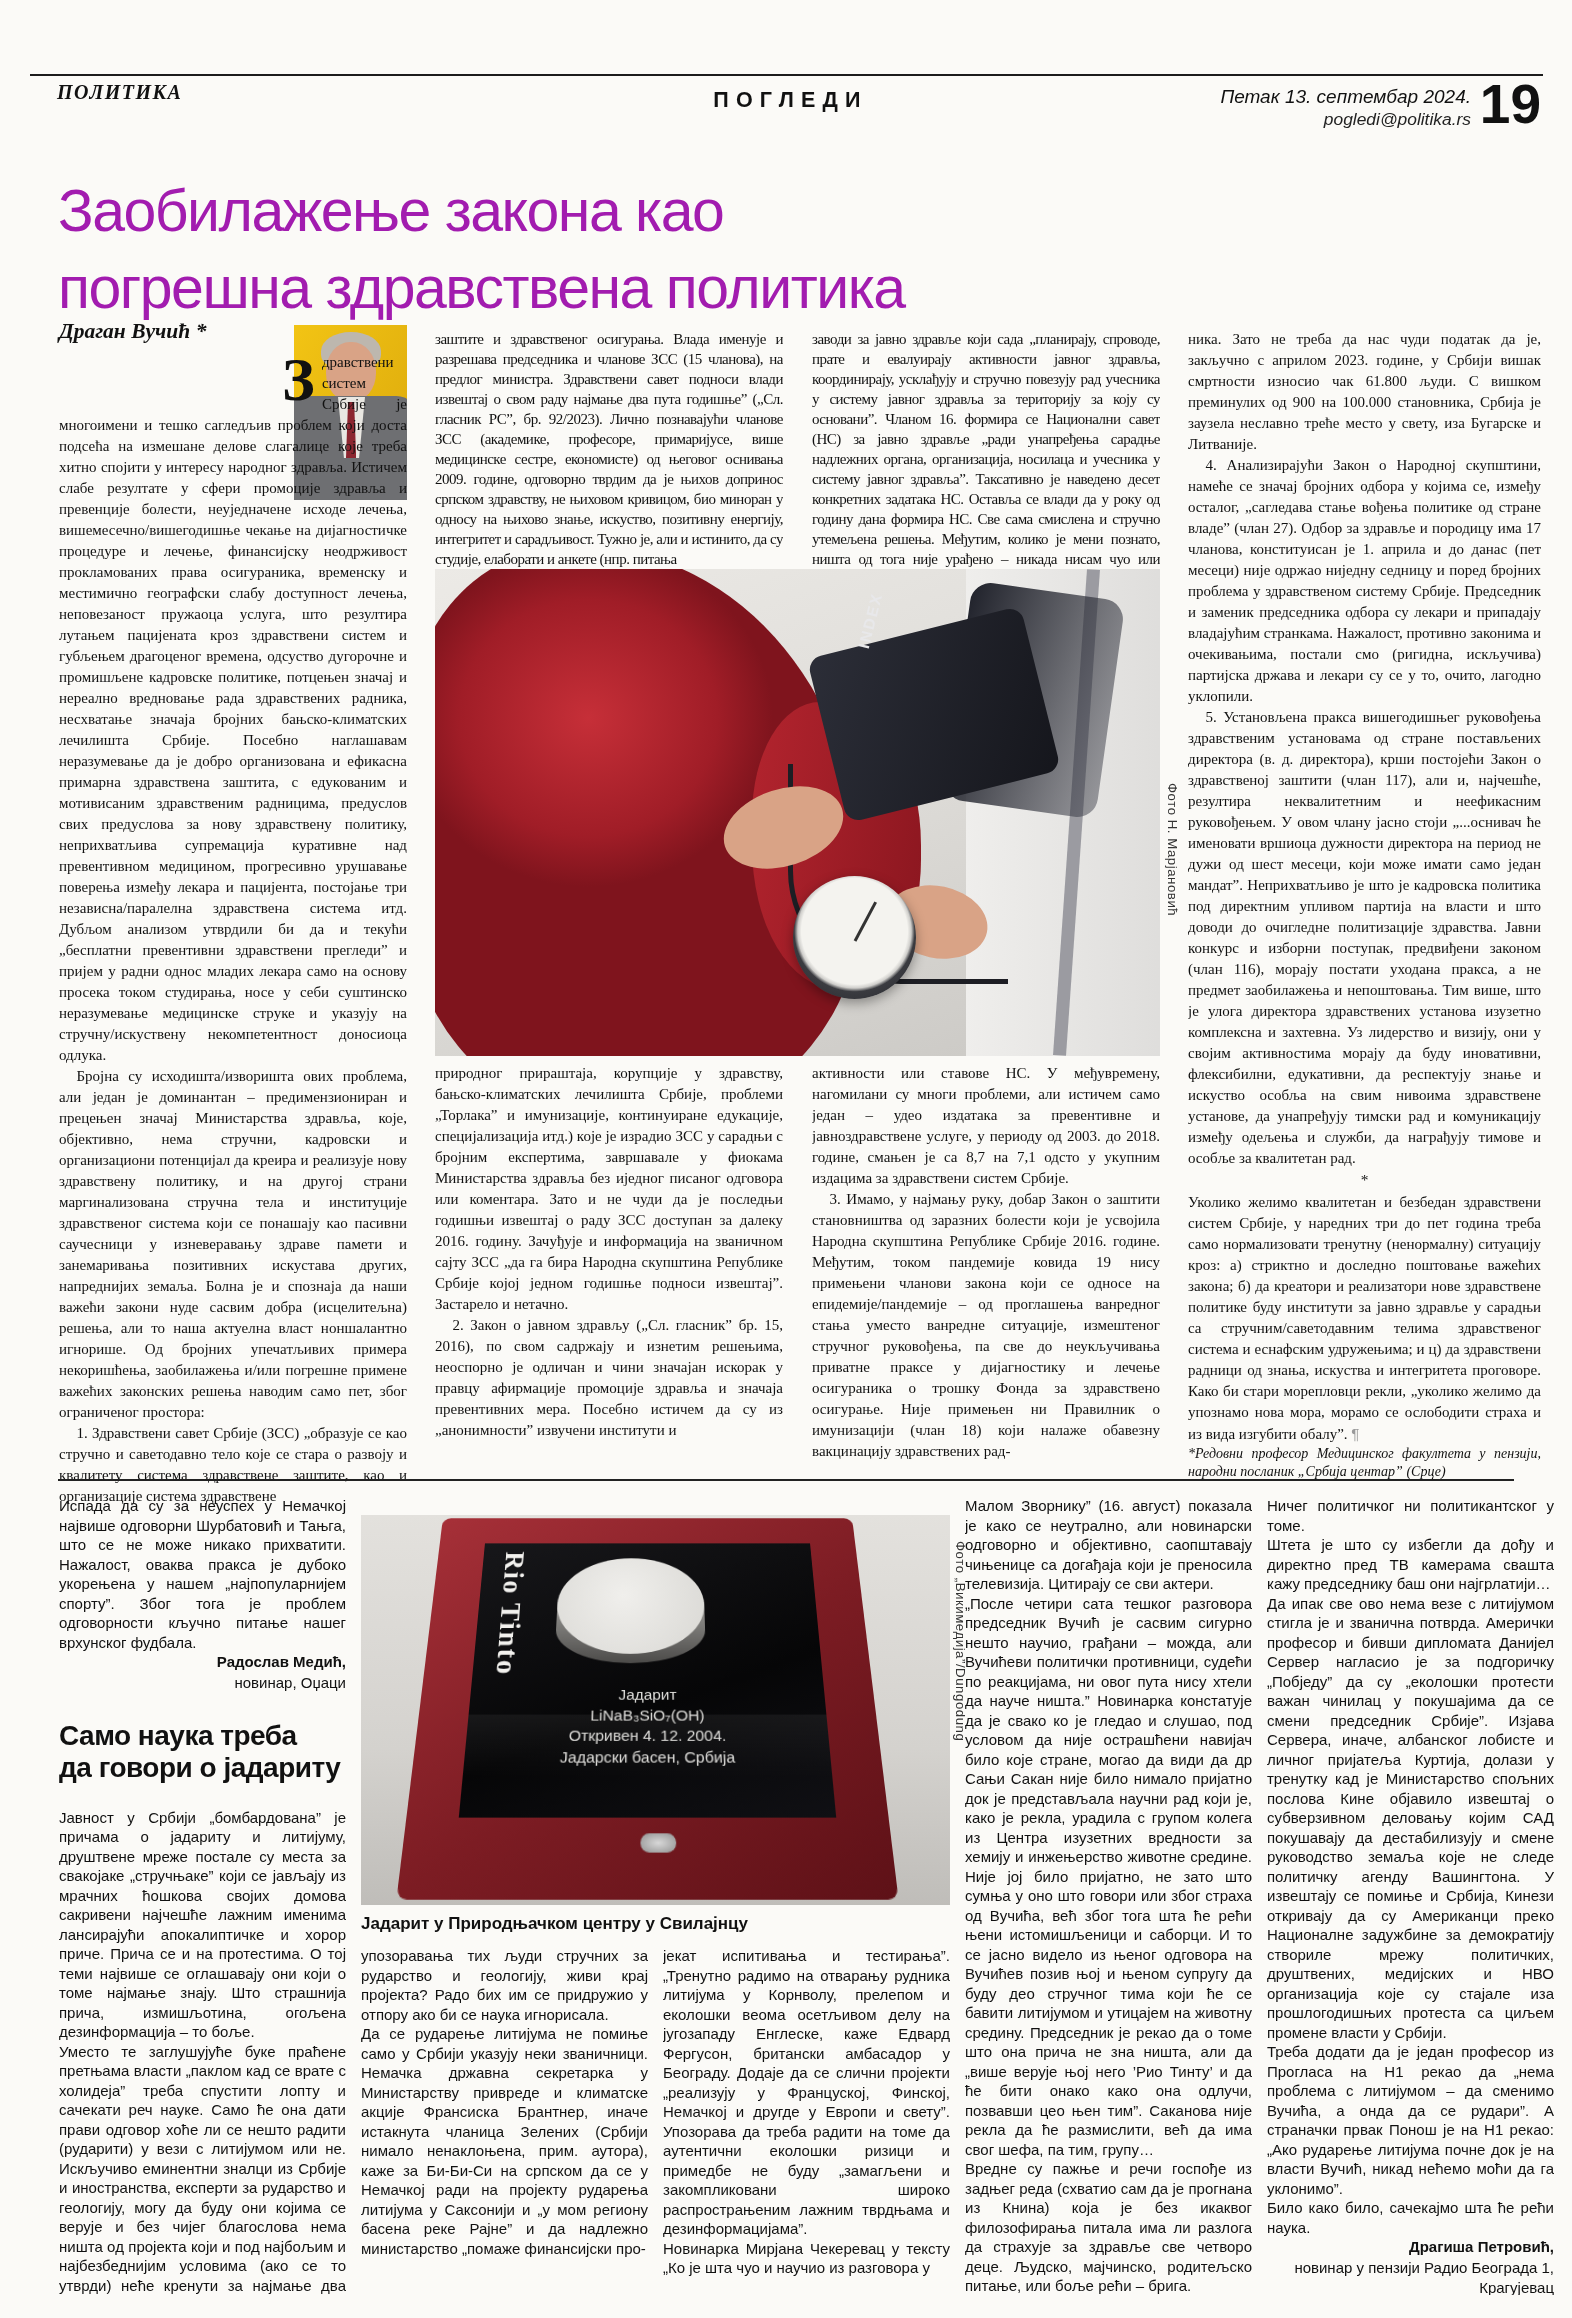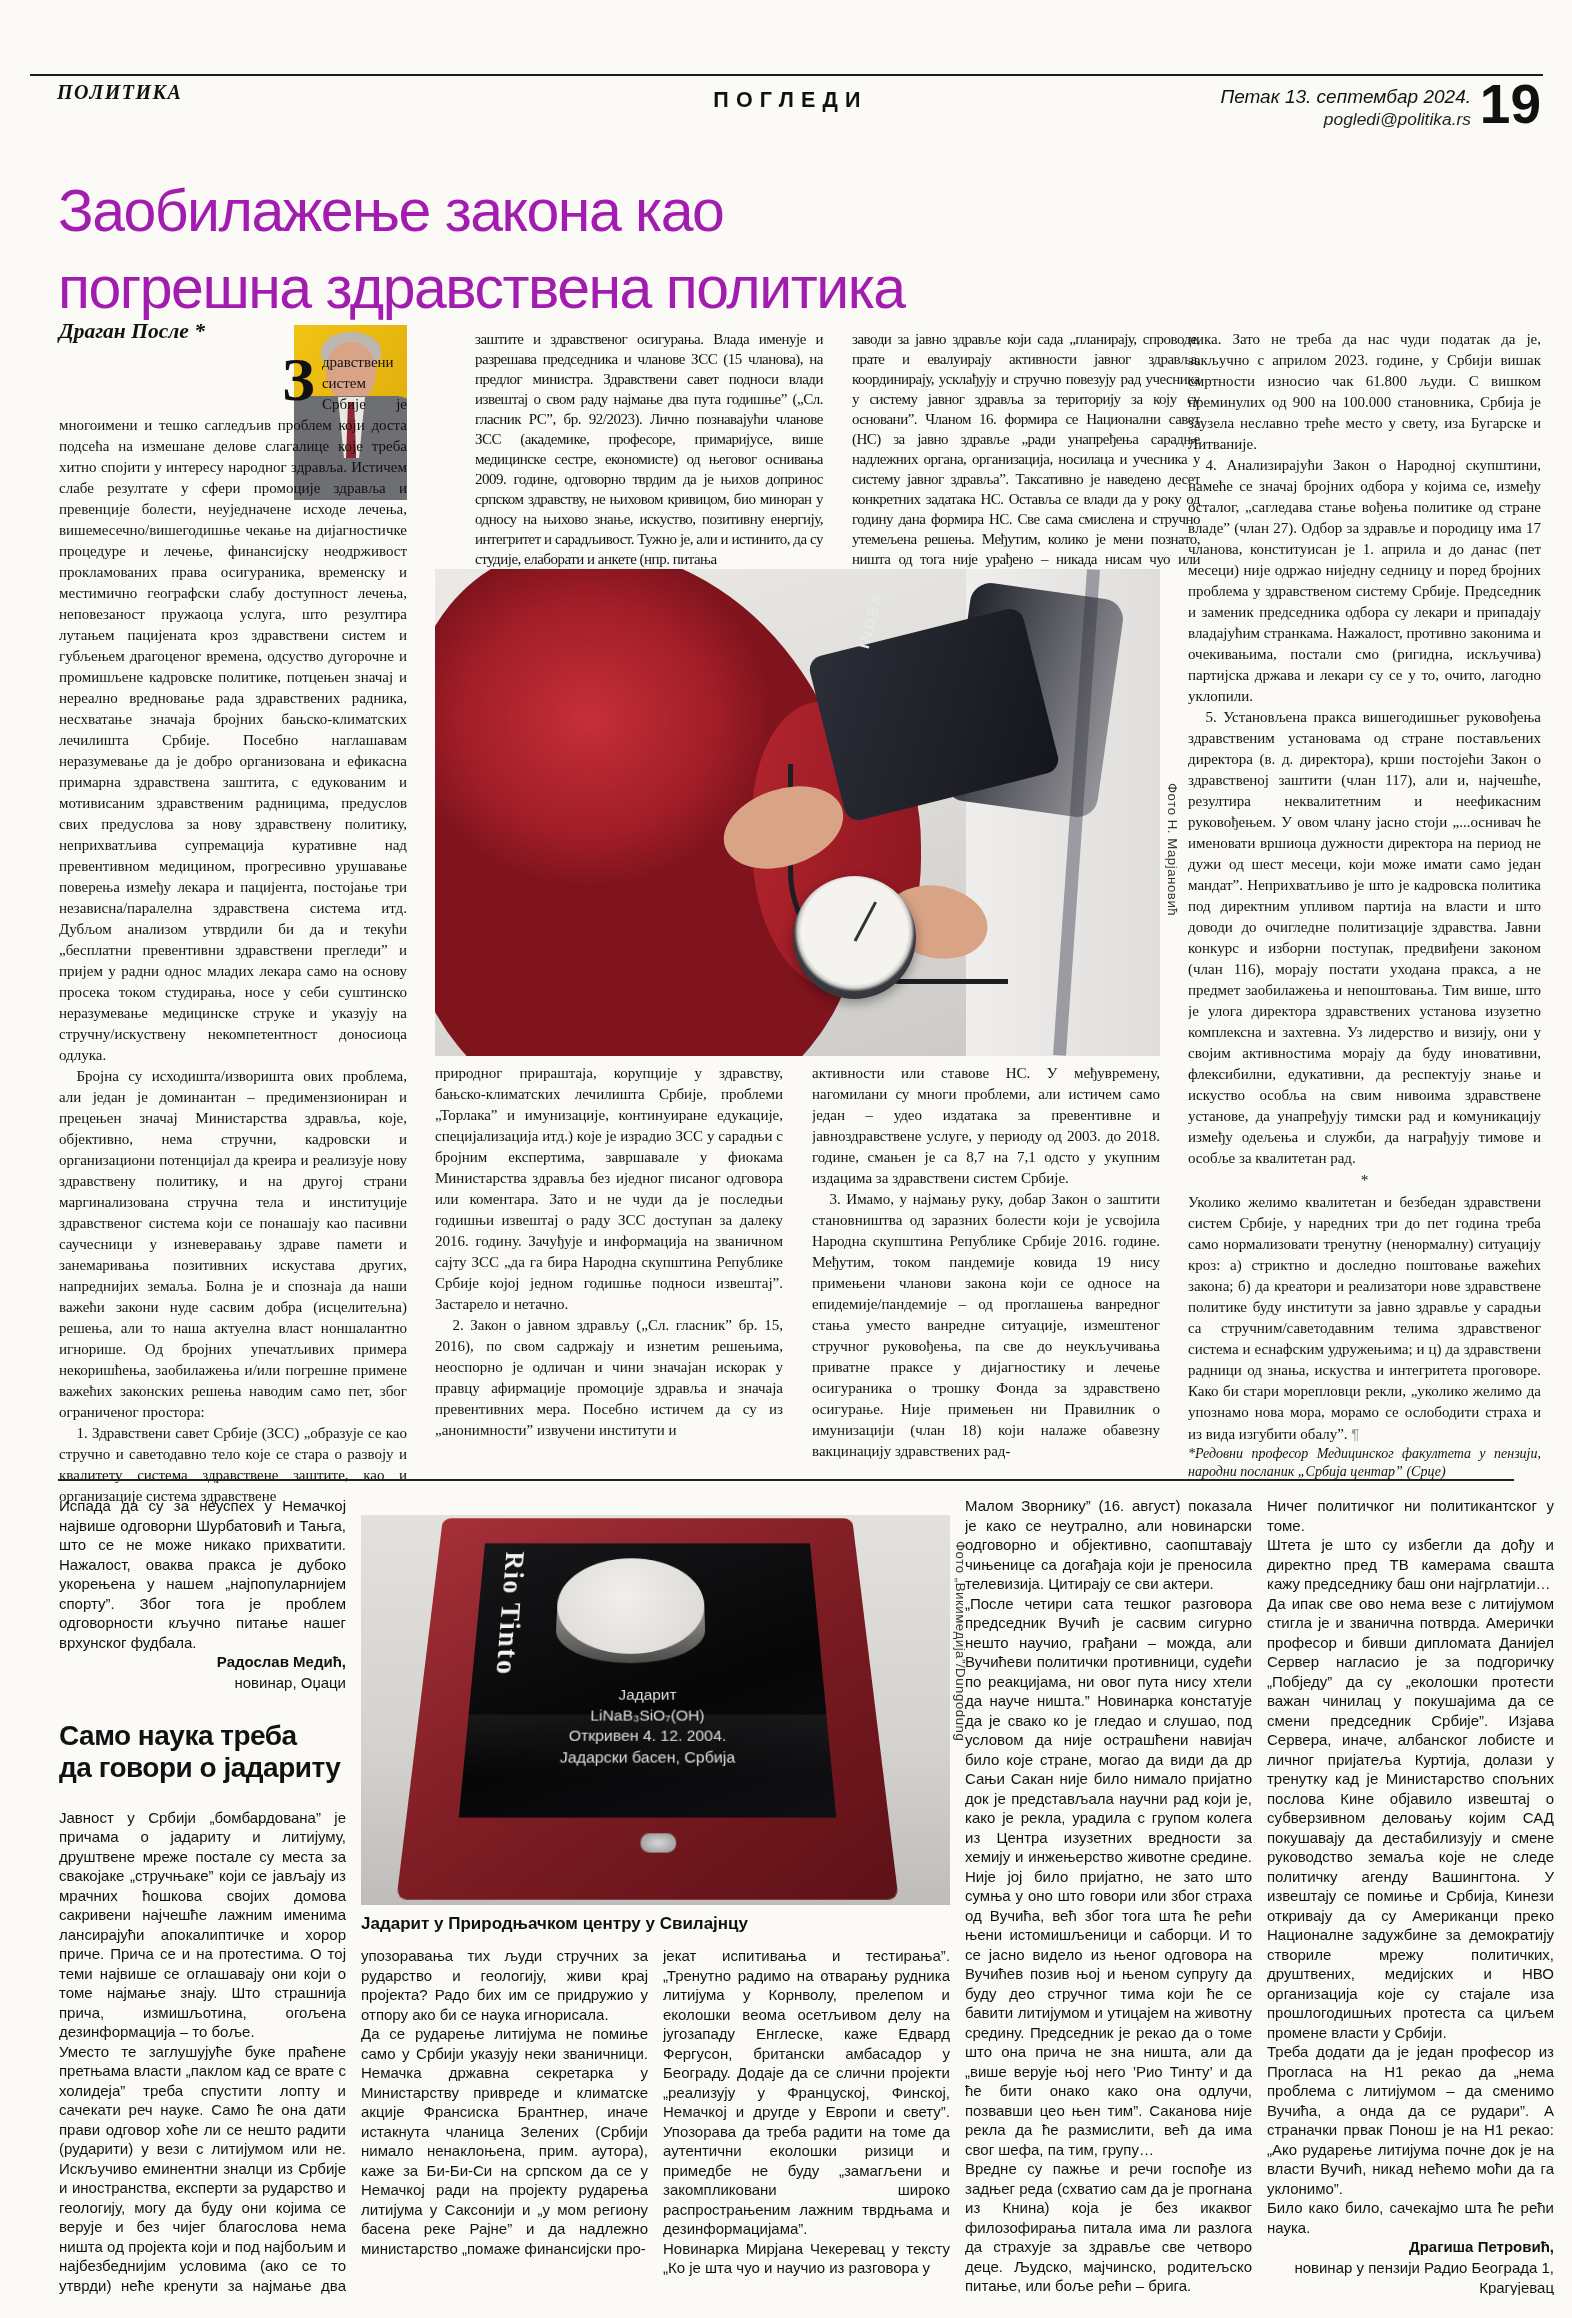"Драган После *" div.abs { text: После -> Вучић }
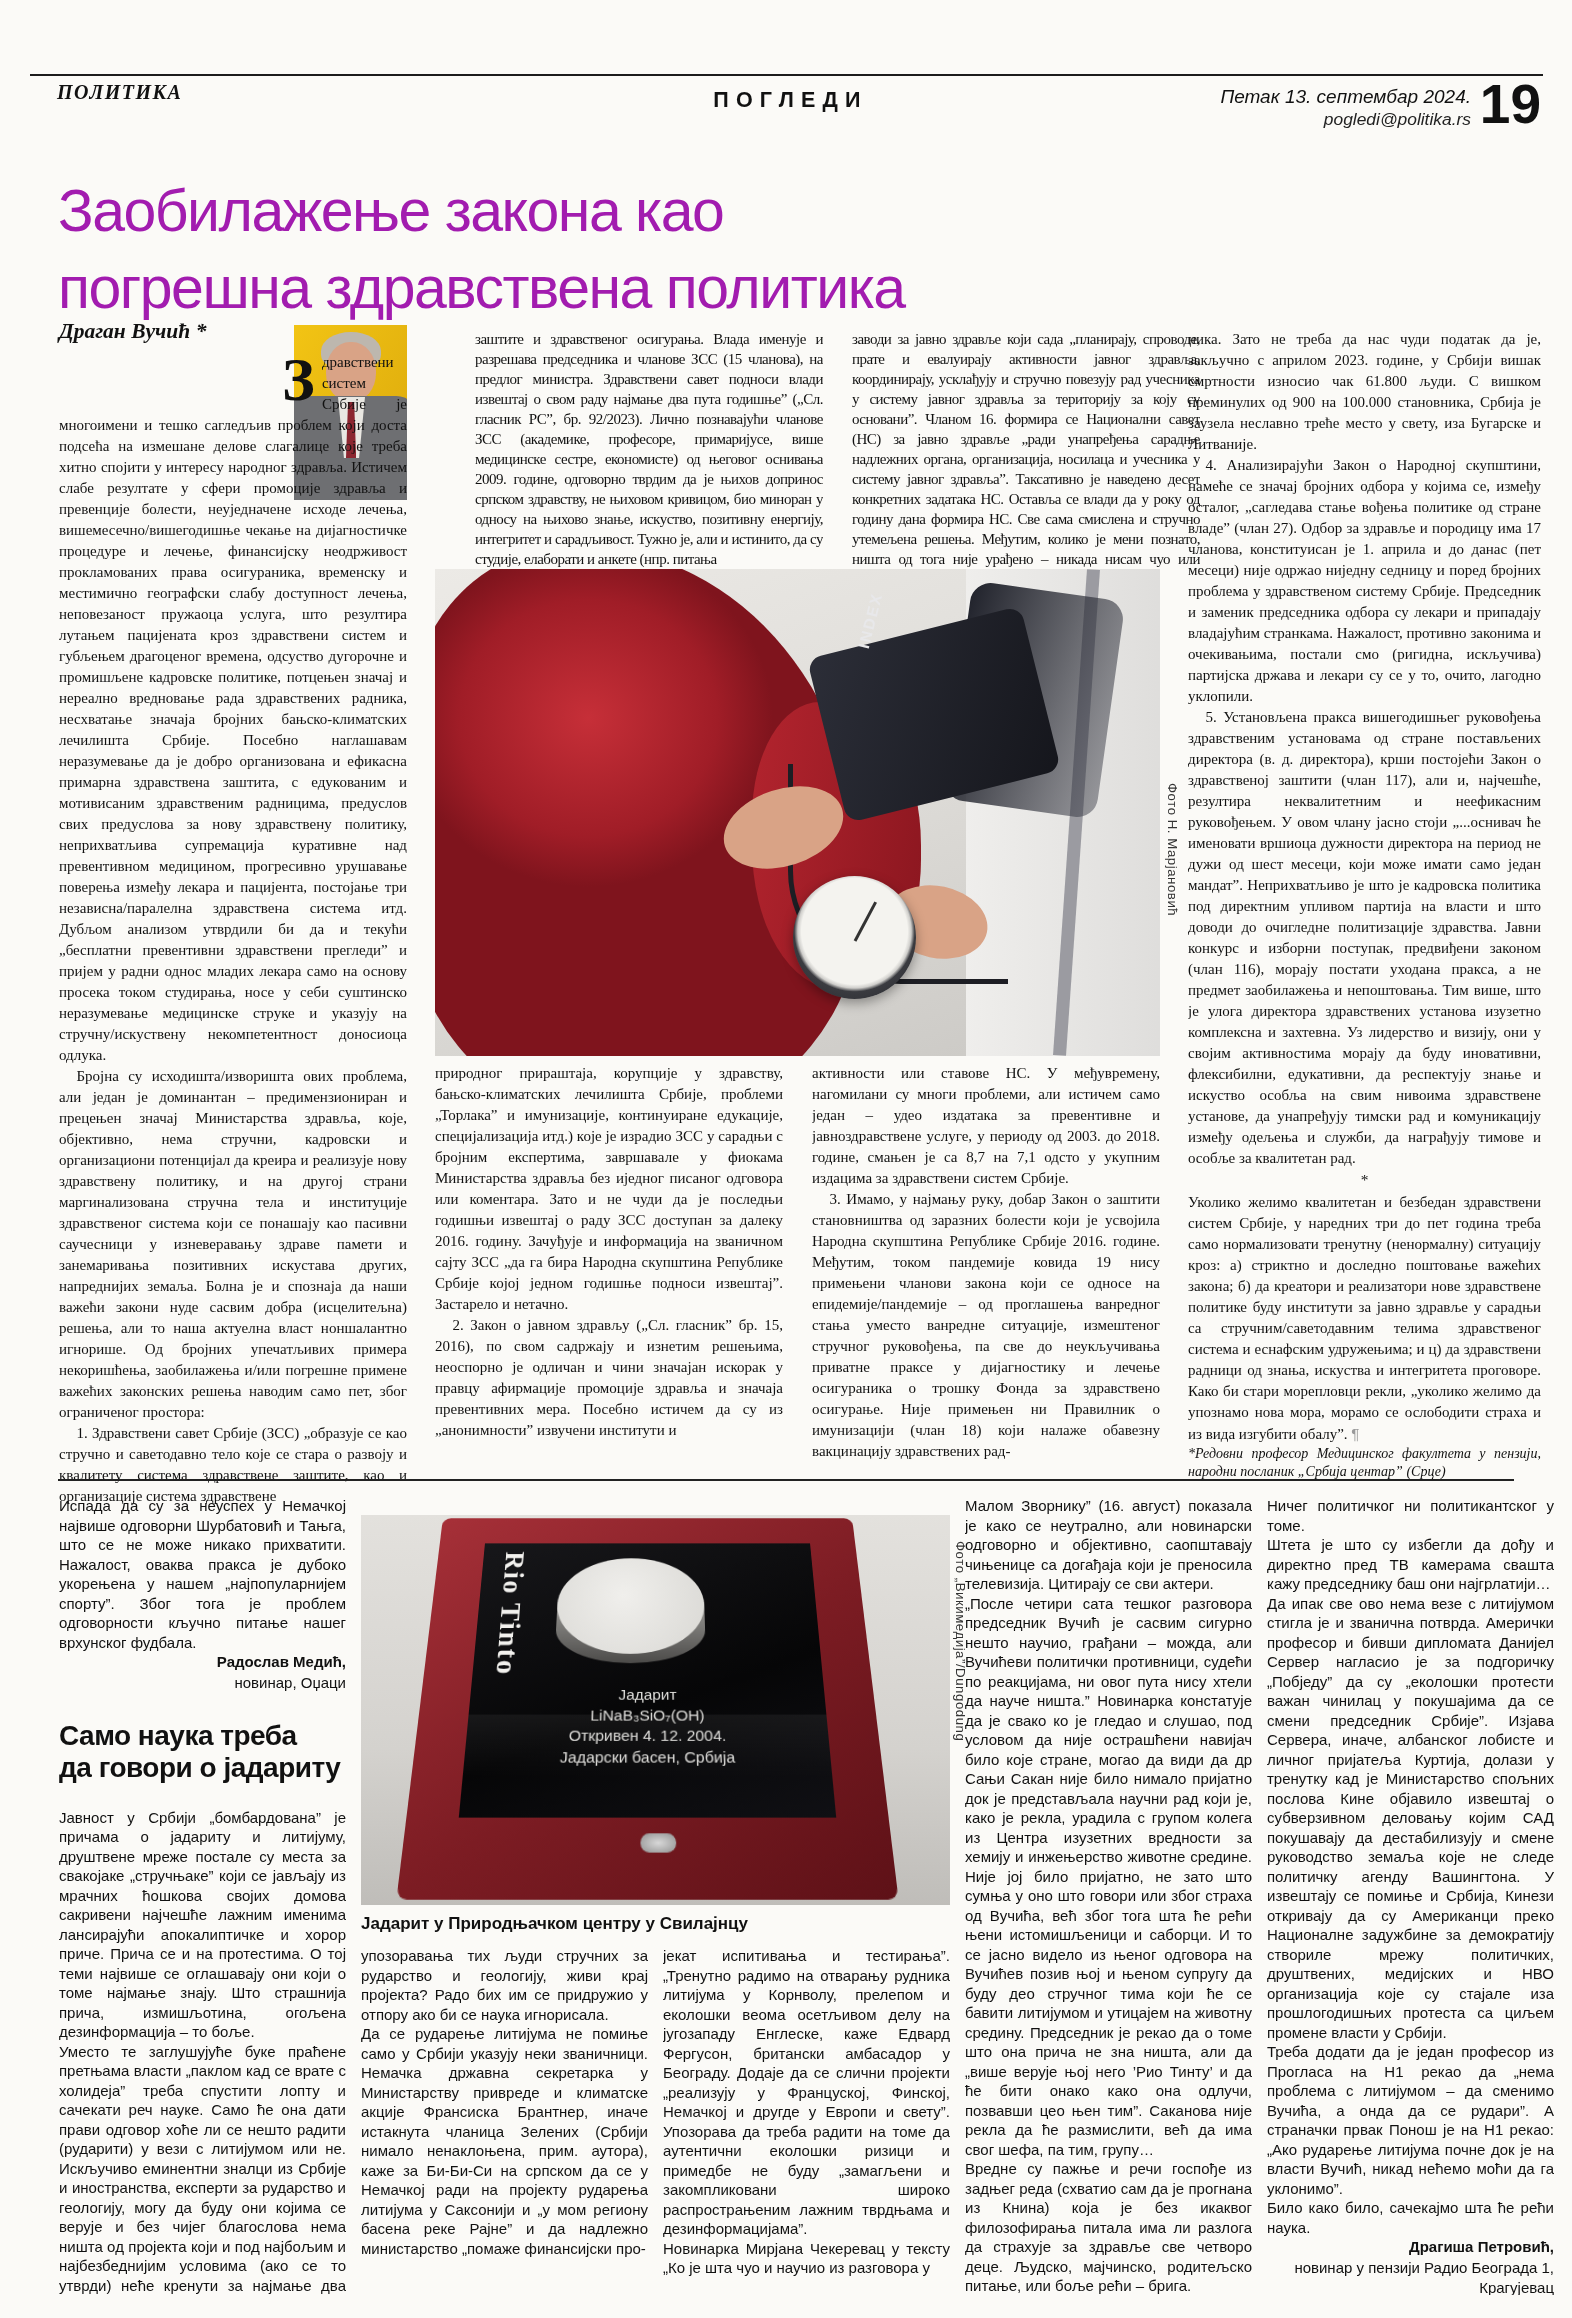"заштите и здравственог осигурања. Влада" .cond { margin-left: 40px -> none }
